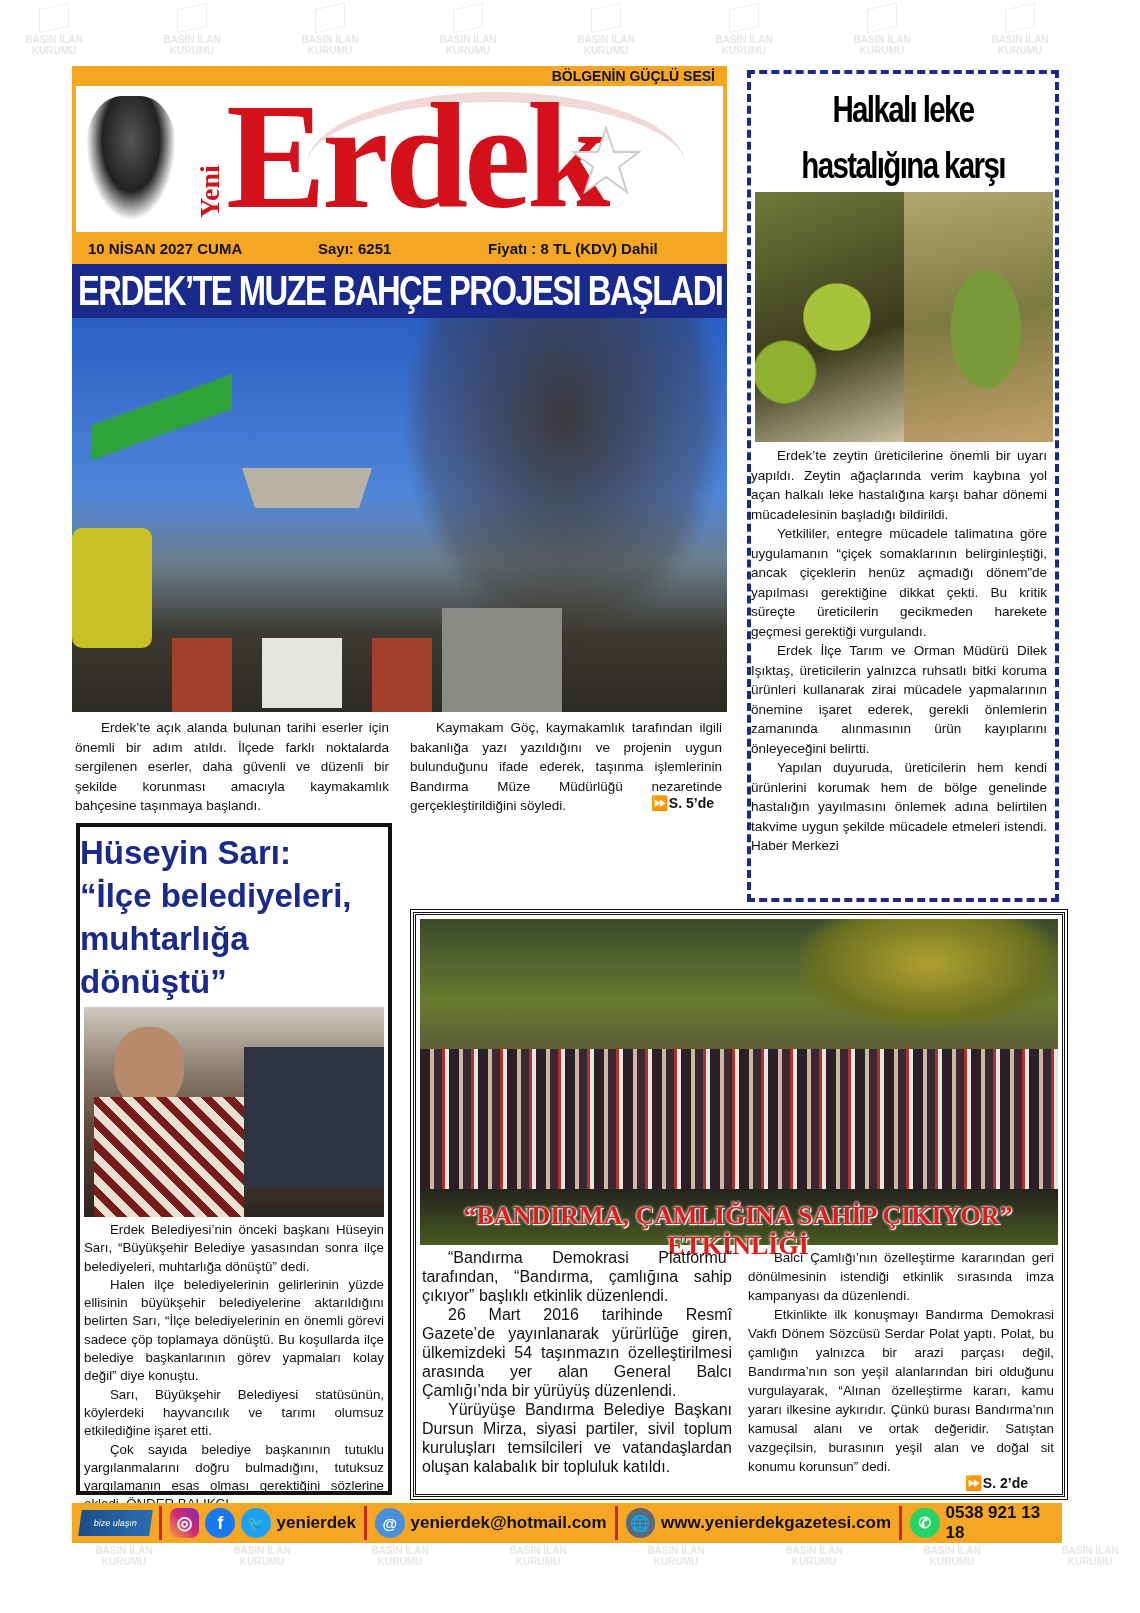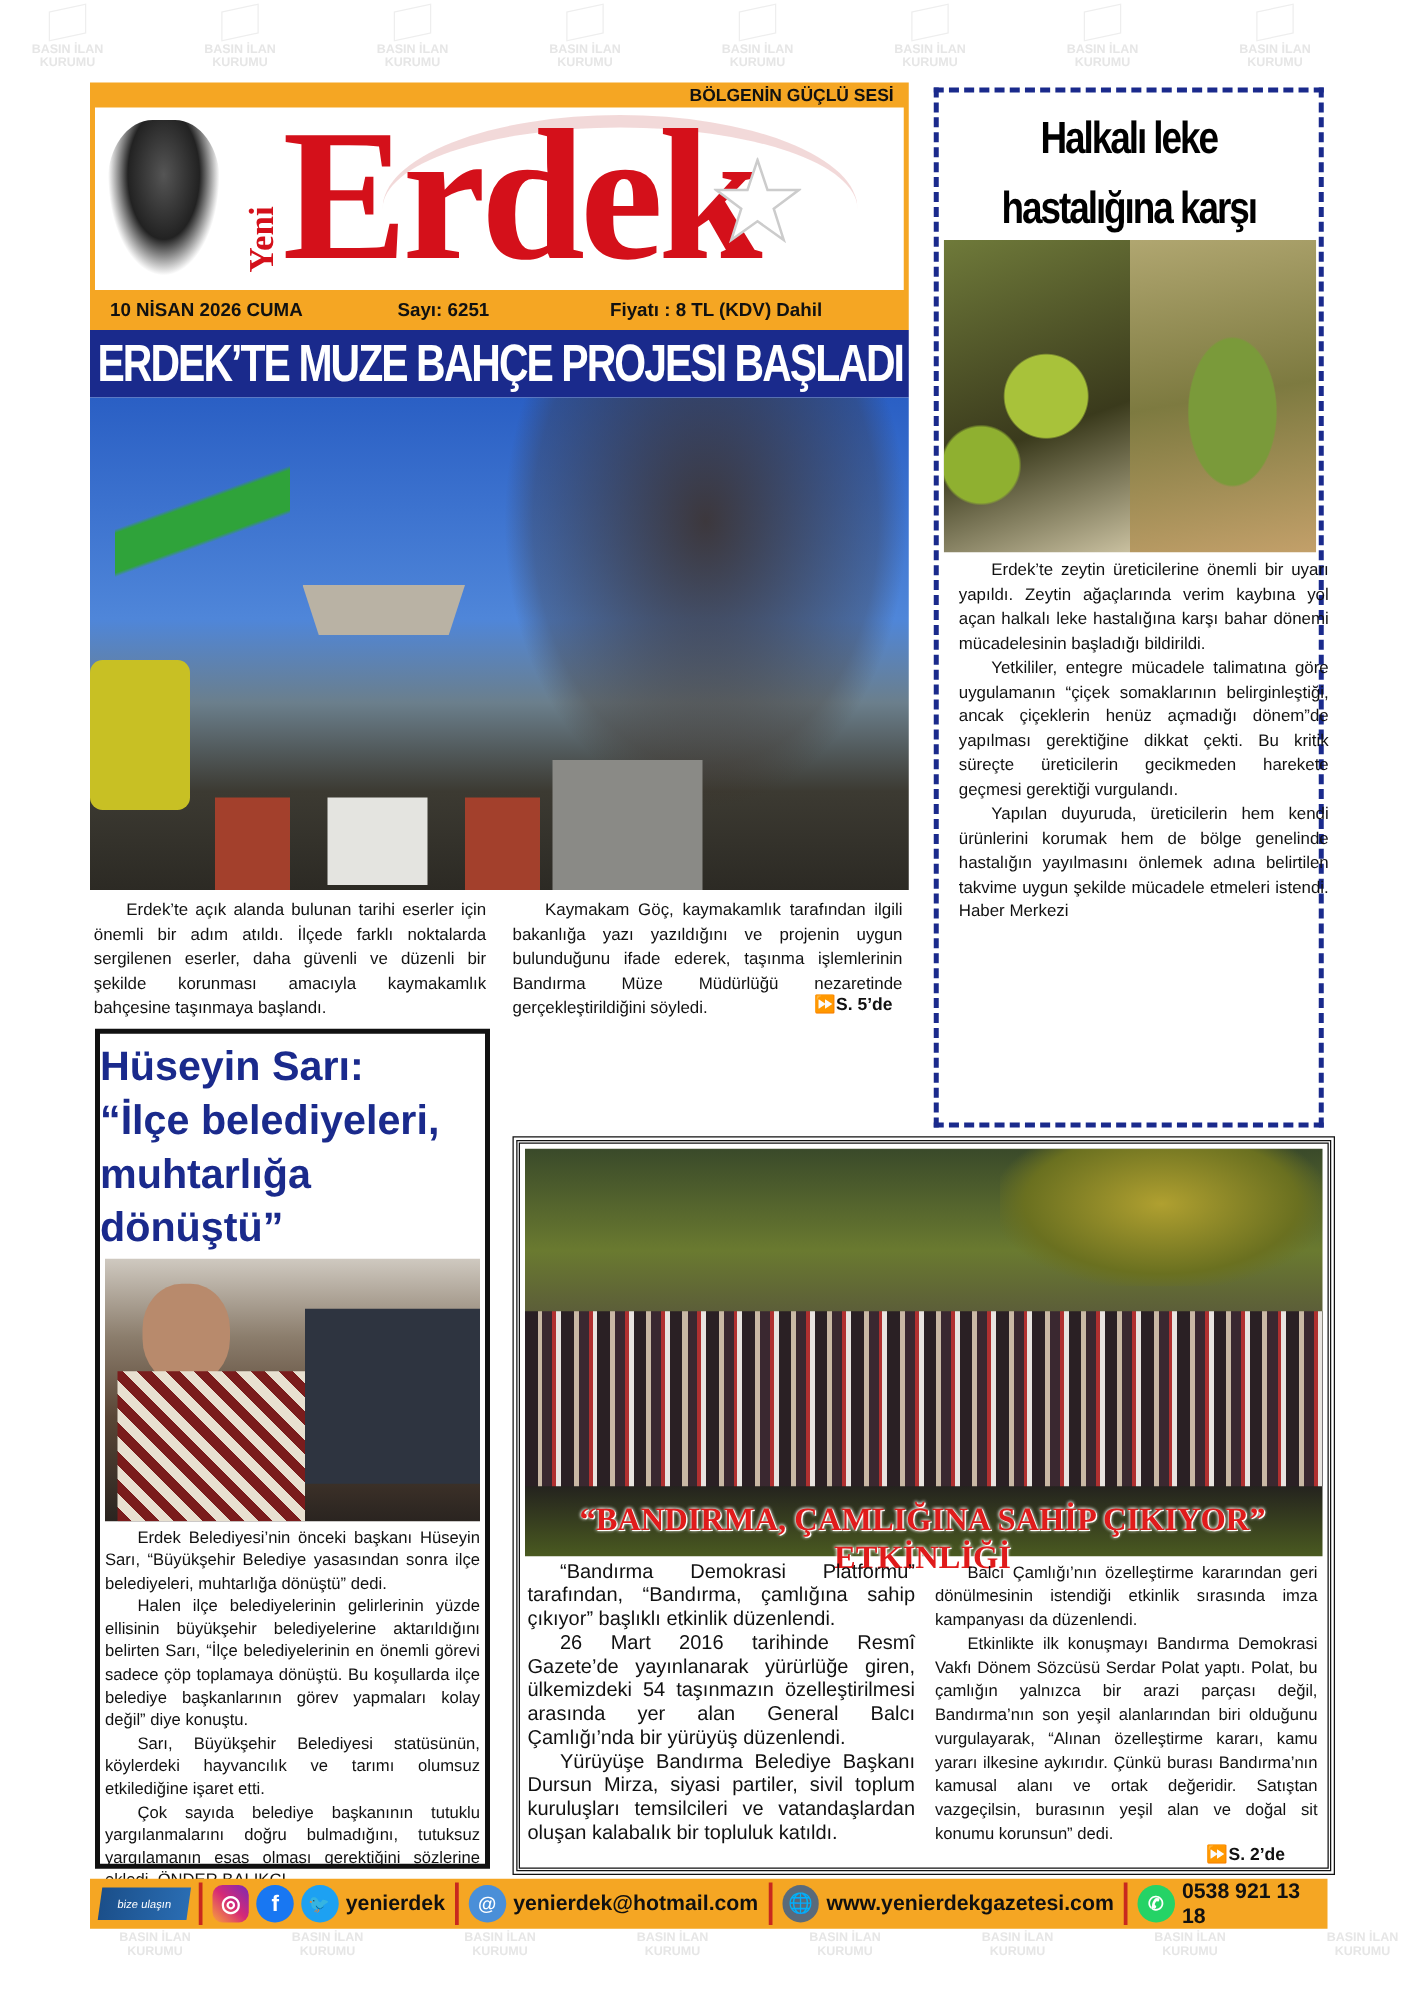"10 NİSAN 2026 CUMA" span { text: 2026 -> 2027 }
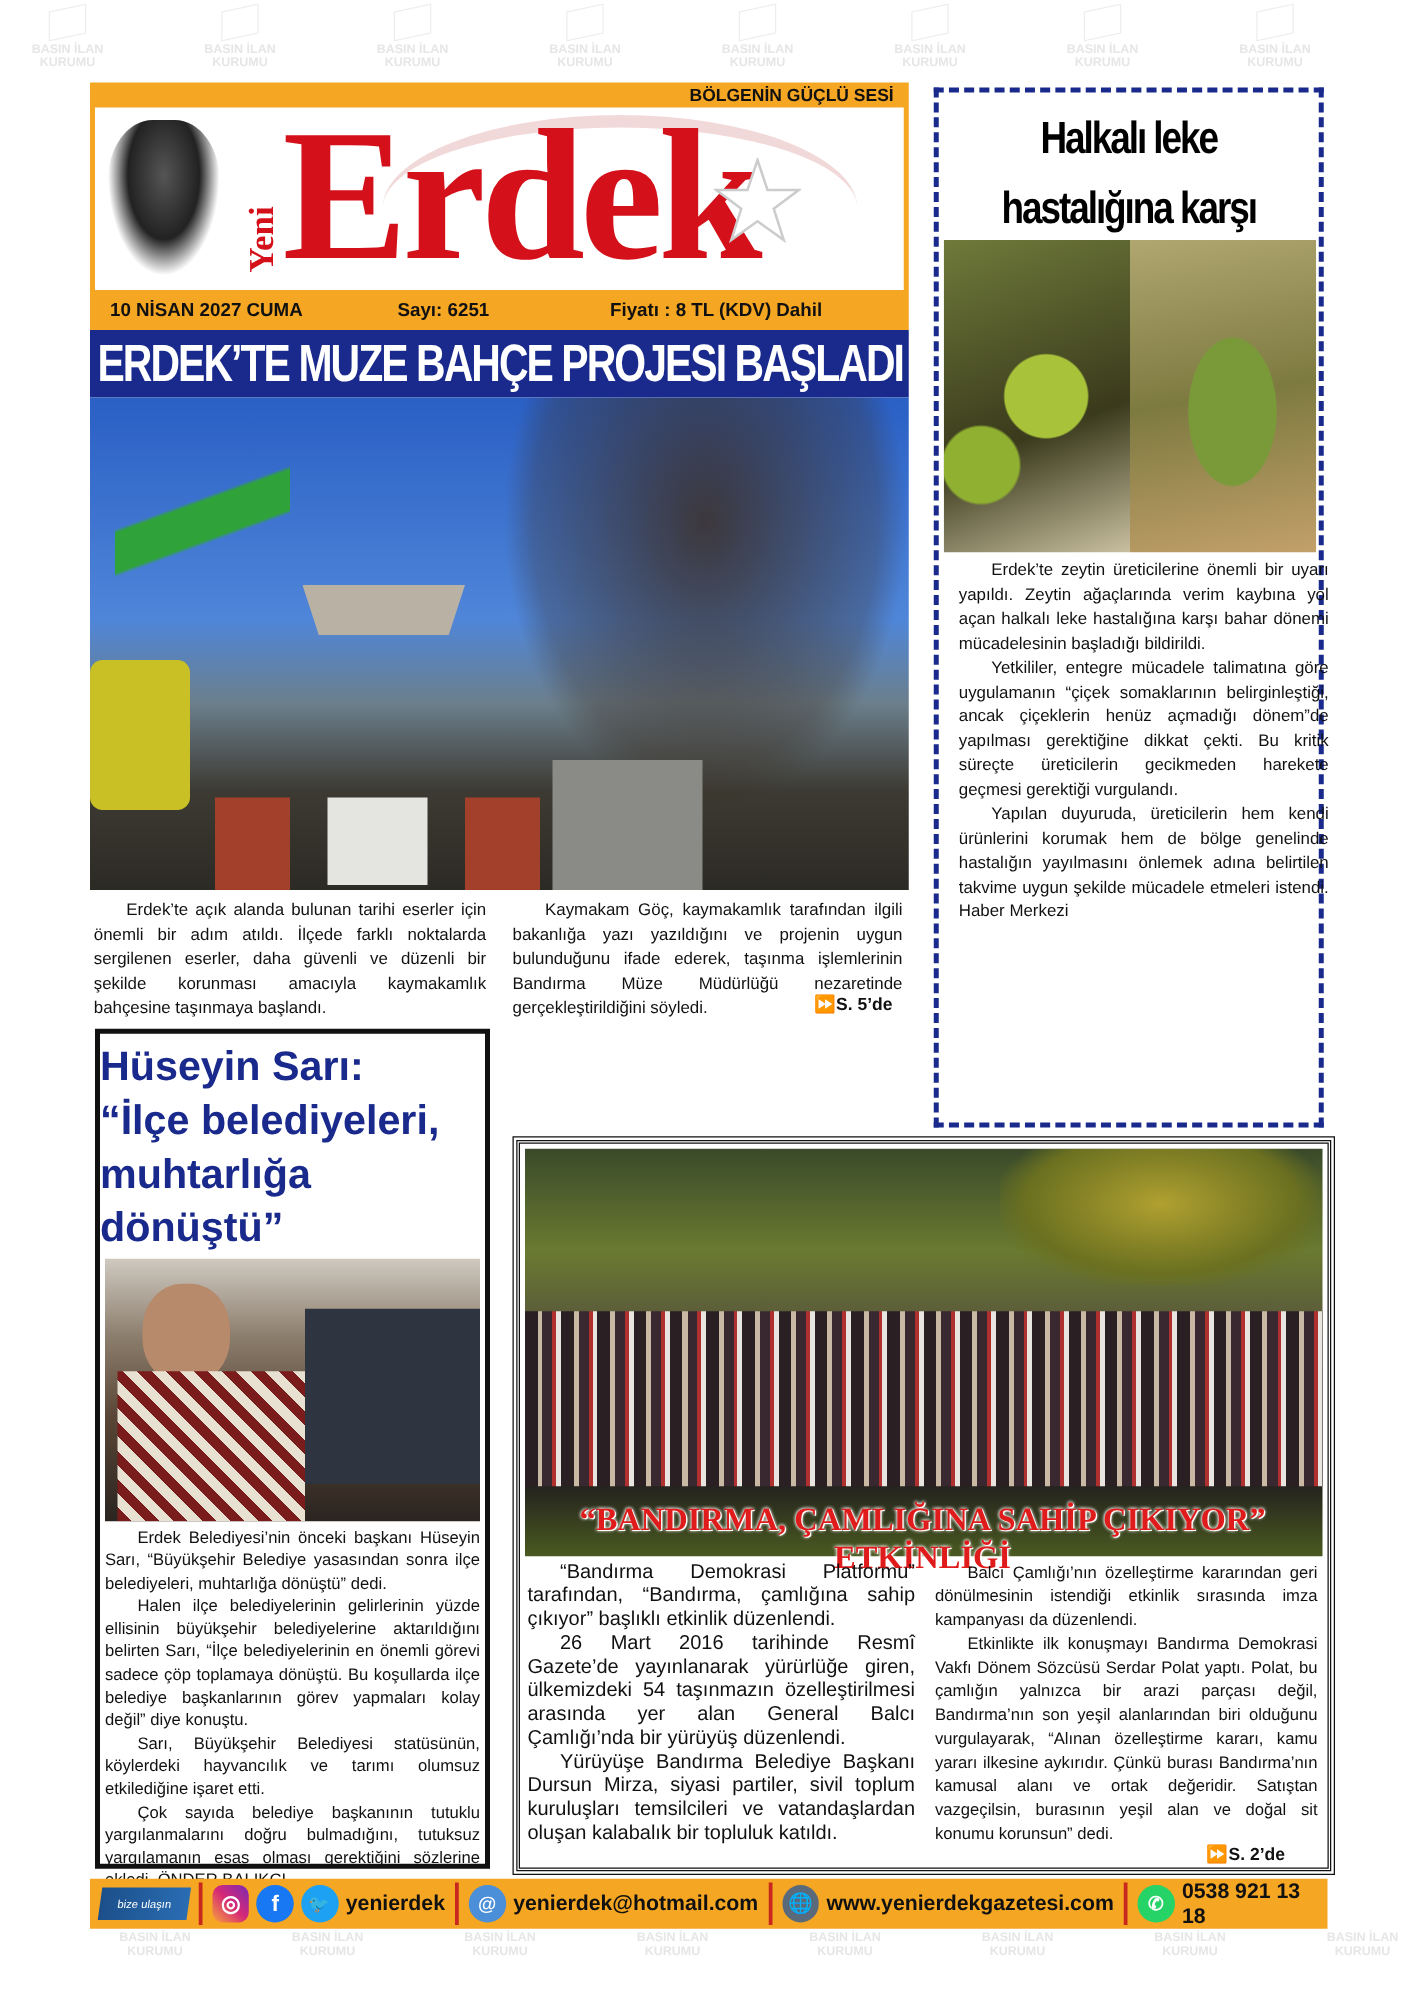"Erdek’te zeytin üreticilerine önemli bir" div.abs { left: 16px -> 0 }
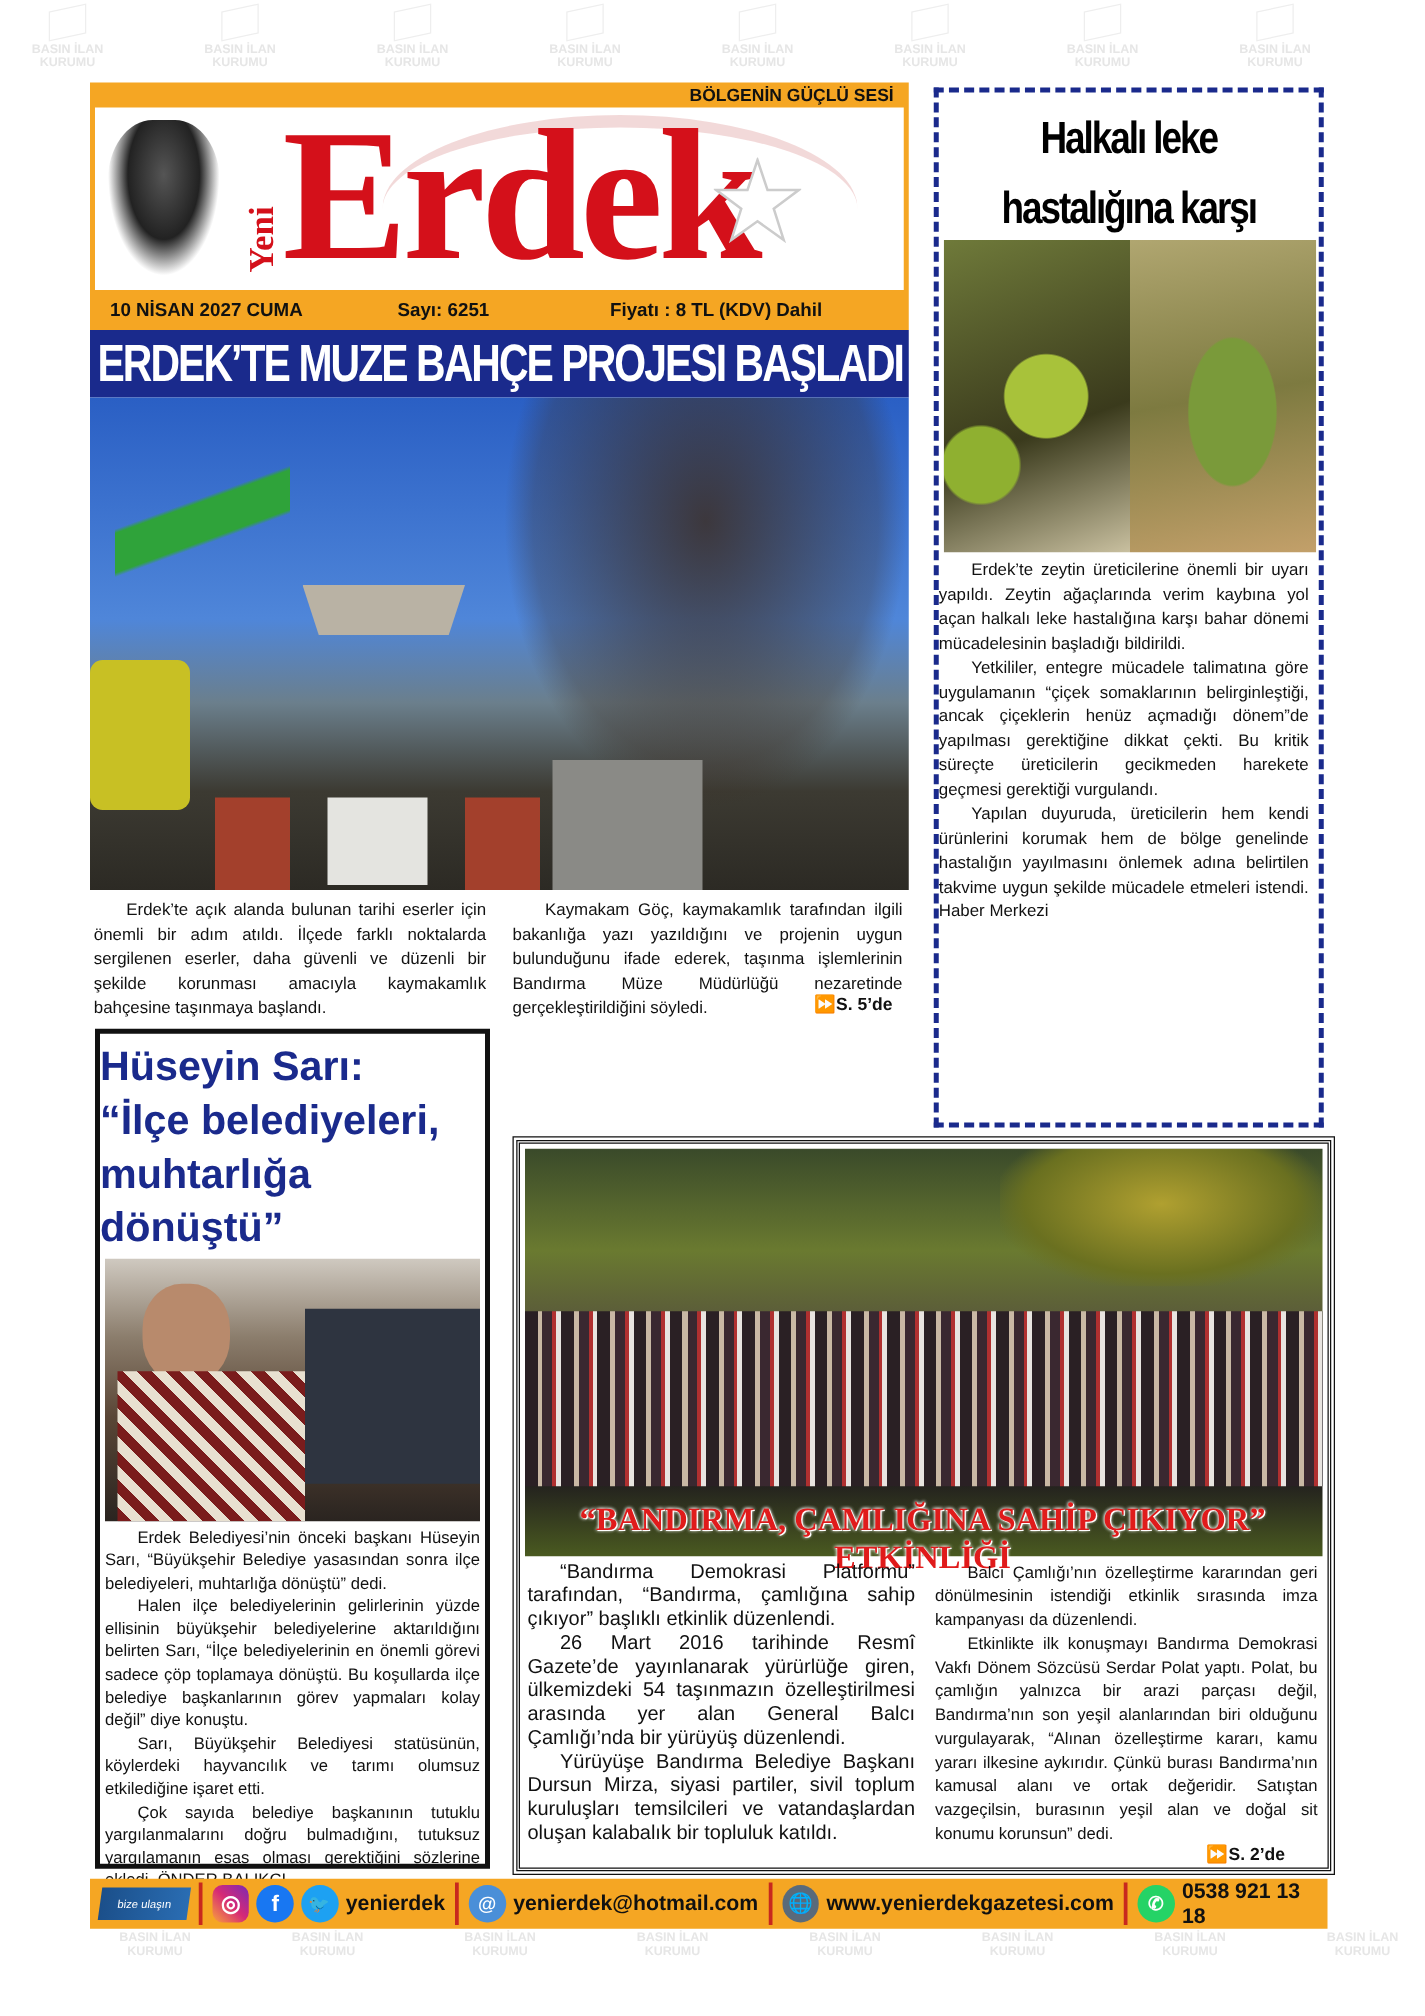"Erdek İlçe Tarım ve Orman" p { html: none -> <p>Erdek İlçe Tarım ve Orman Müdürü Dilek Işıktaş, üreticilerin yalnızca ruhsatlı bitki koruma ürünleri kullanarak zirai mücadele yapmalarının önemine işaret ederek, gerekli önlemlerin zamanında alınmasının ürün kayıplarını önleyeceğini belirtti.</p> }
